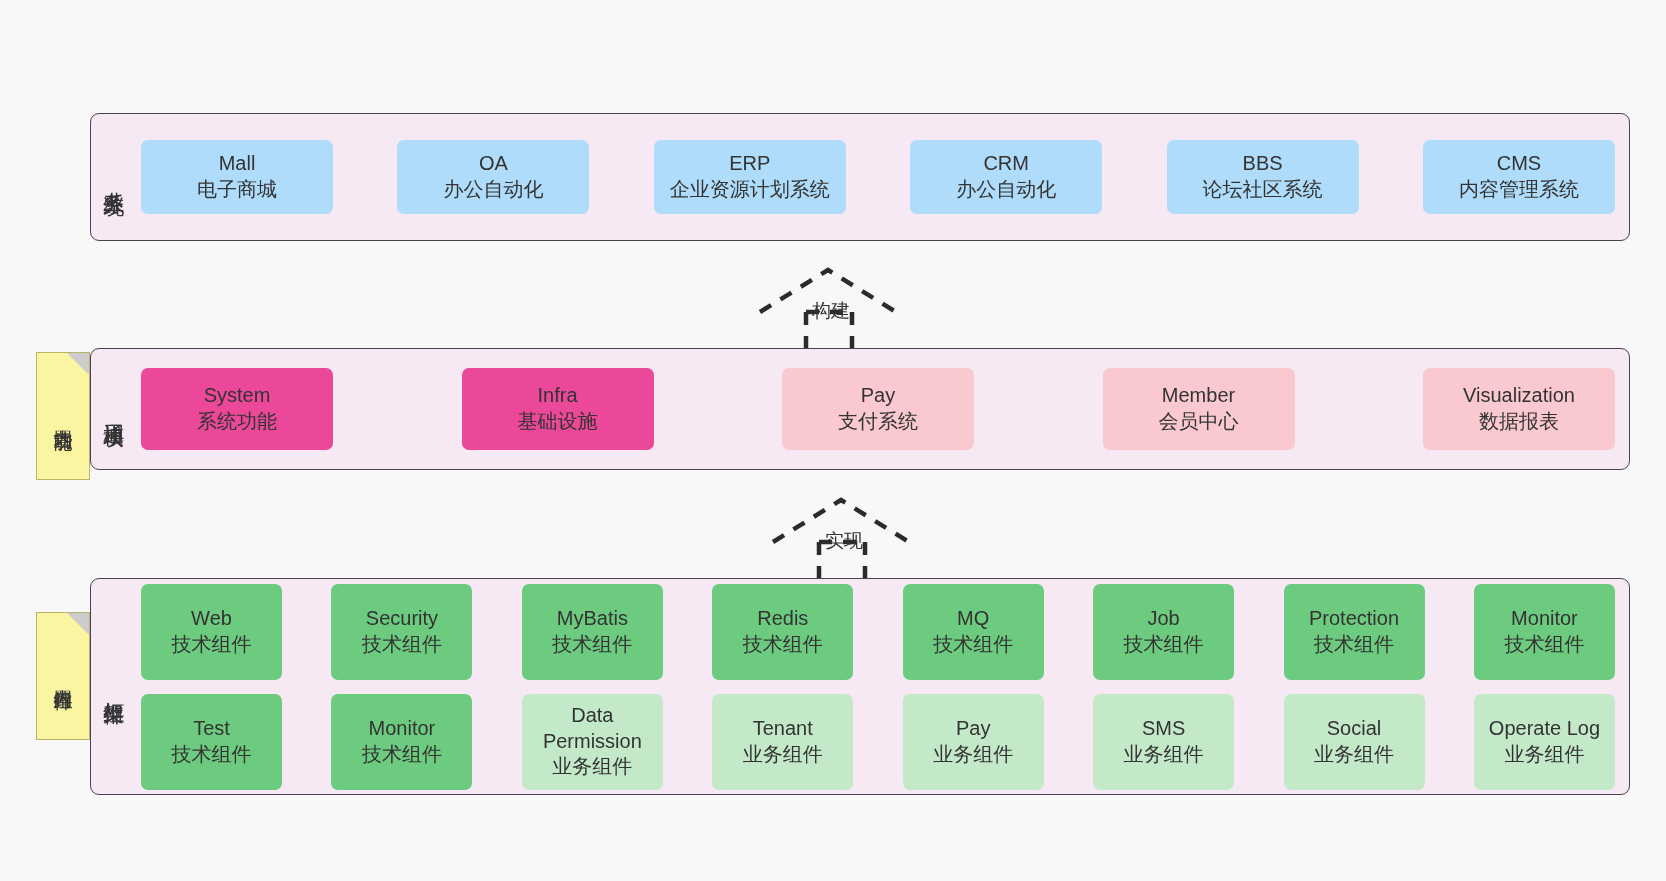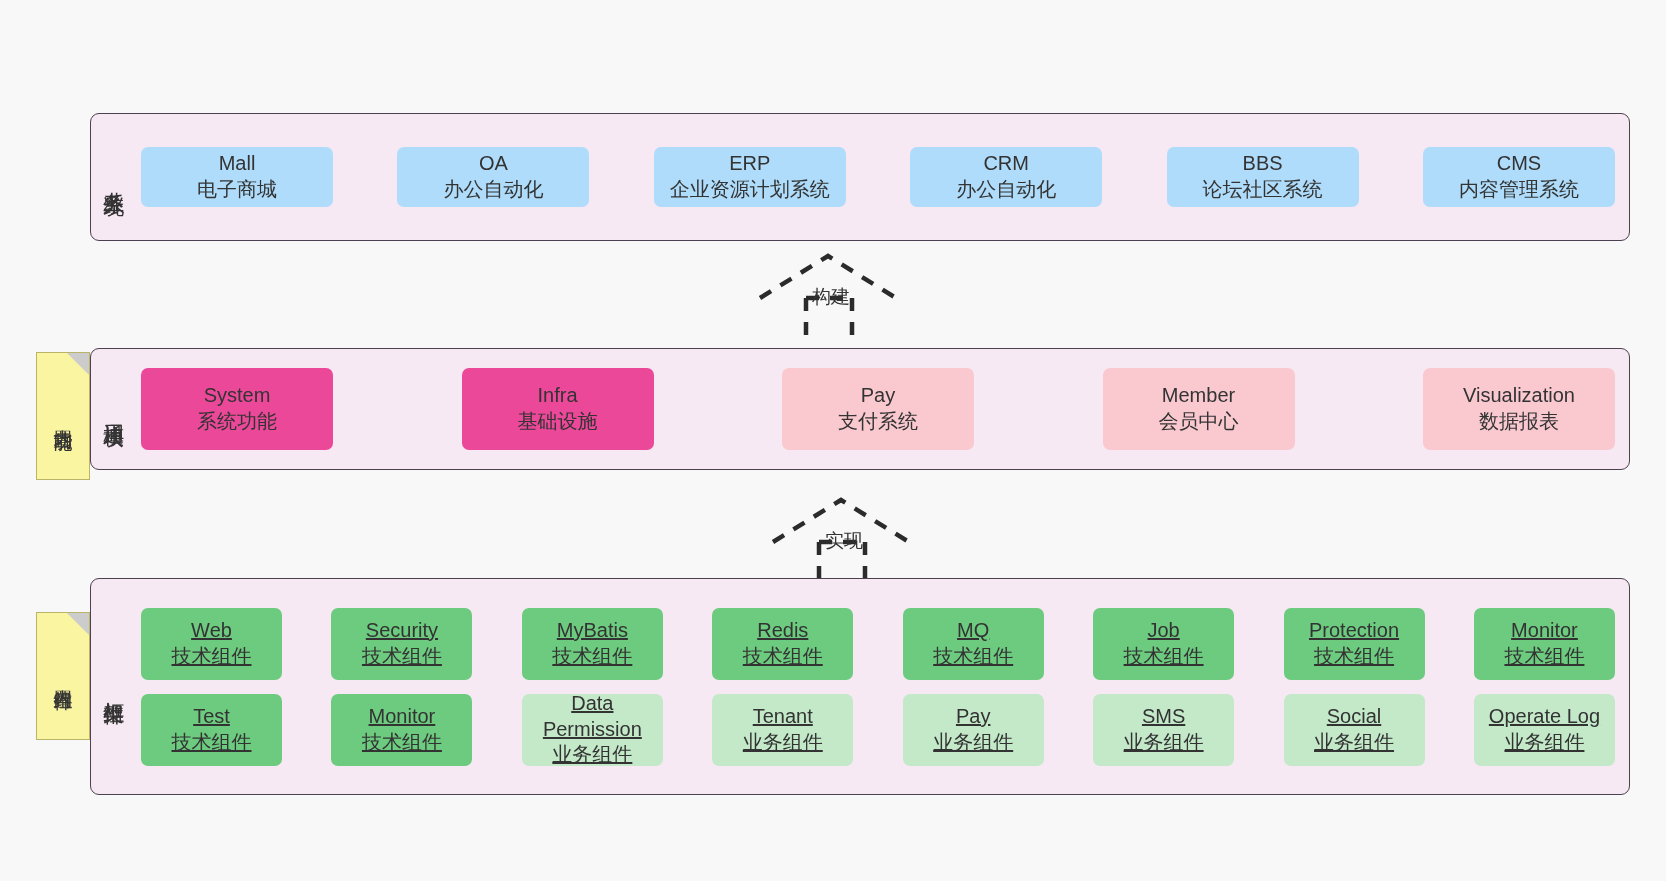"Mall" .biz .card { height: 60px -> 74px }
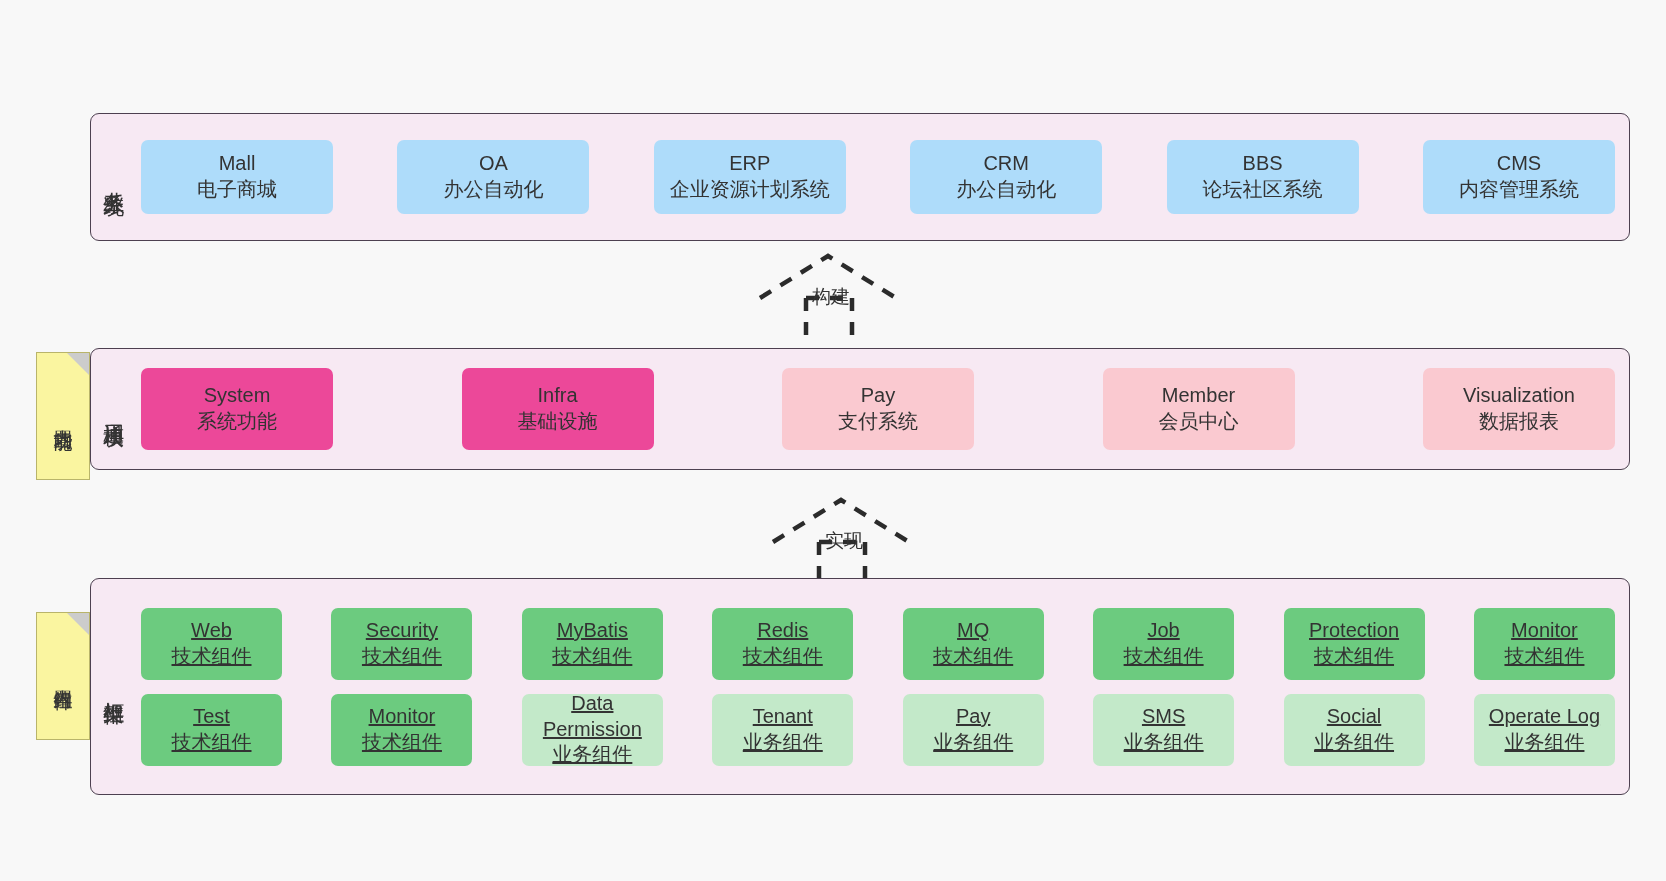"构建" div.arrow { top: 248px -> 262px }
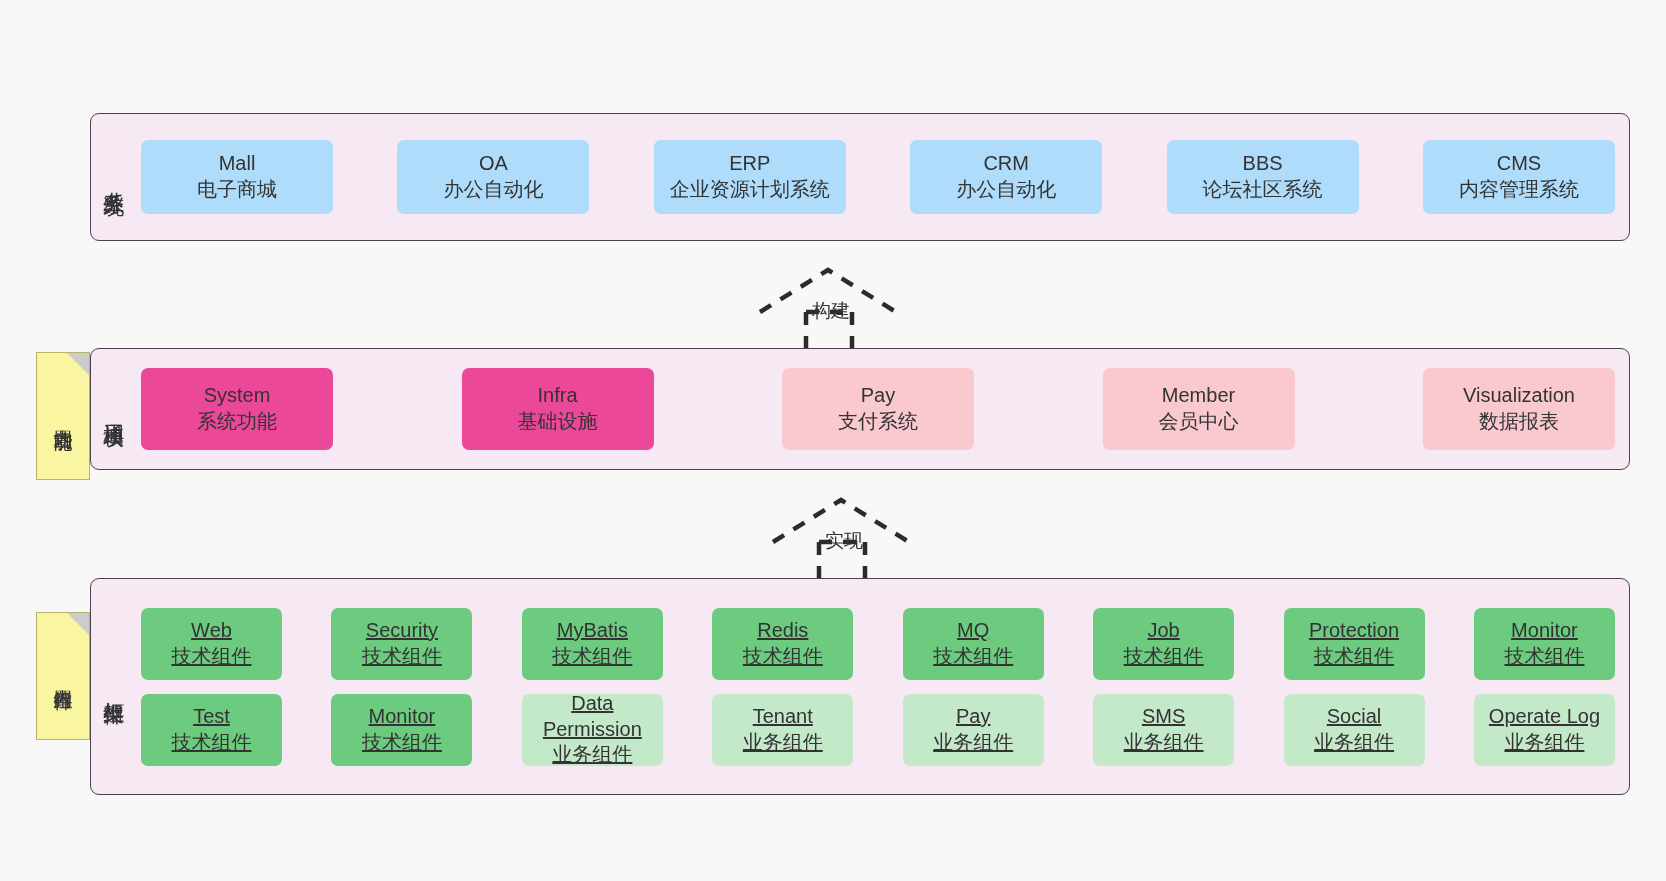"Web" .fw .card { height: 72px -> 96px; text-decoration: underline -> none }
